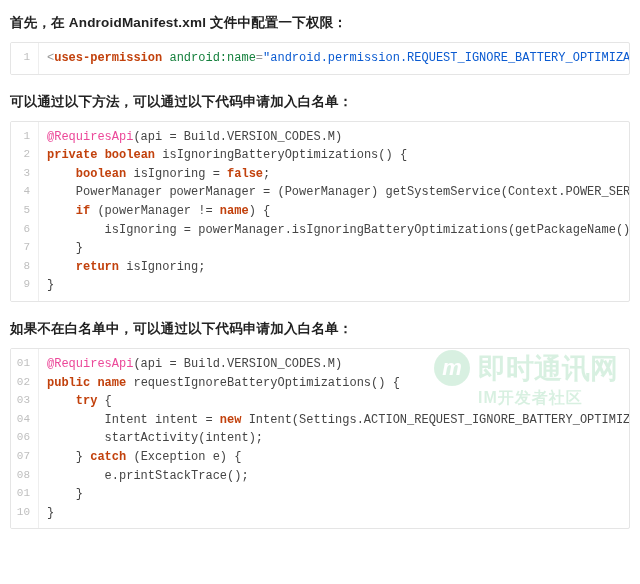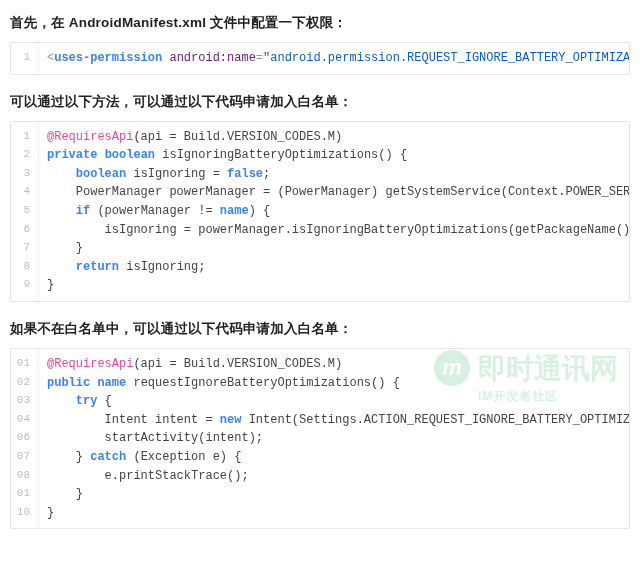"uses-permission" .k { color: #3b82f6 -> #c2410c }
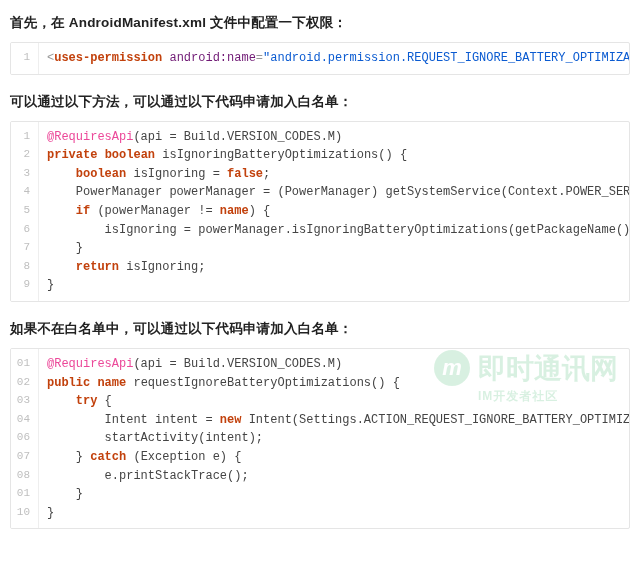"android:name" .a { color: #701a75 -> #15803d }
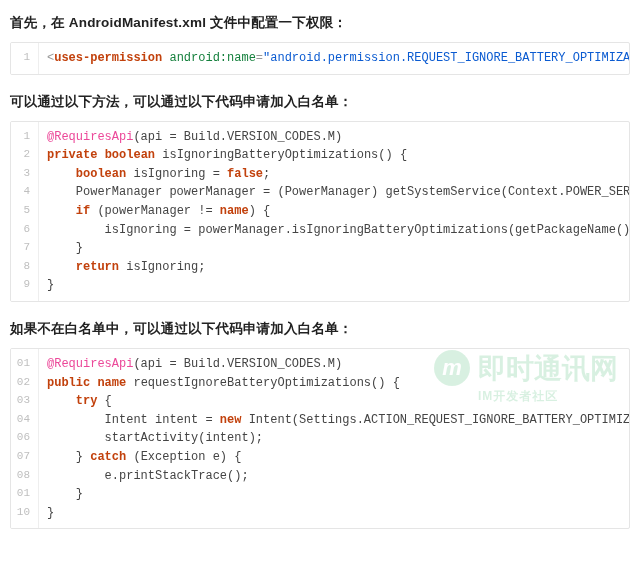"IM开发者社区" .wm-text small { font-size: 12px -> 16px }
